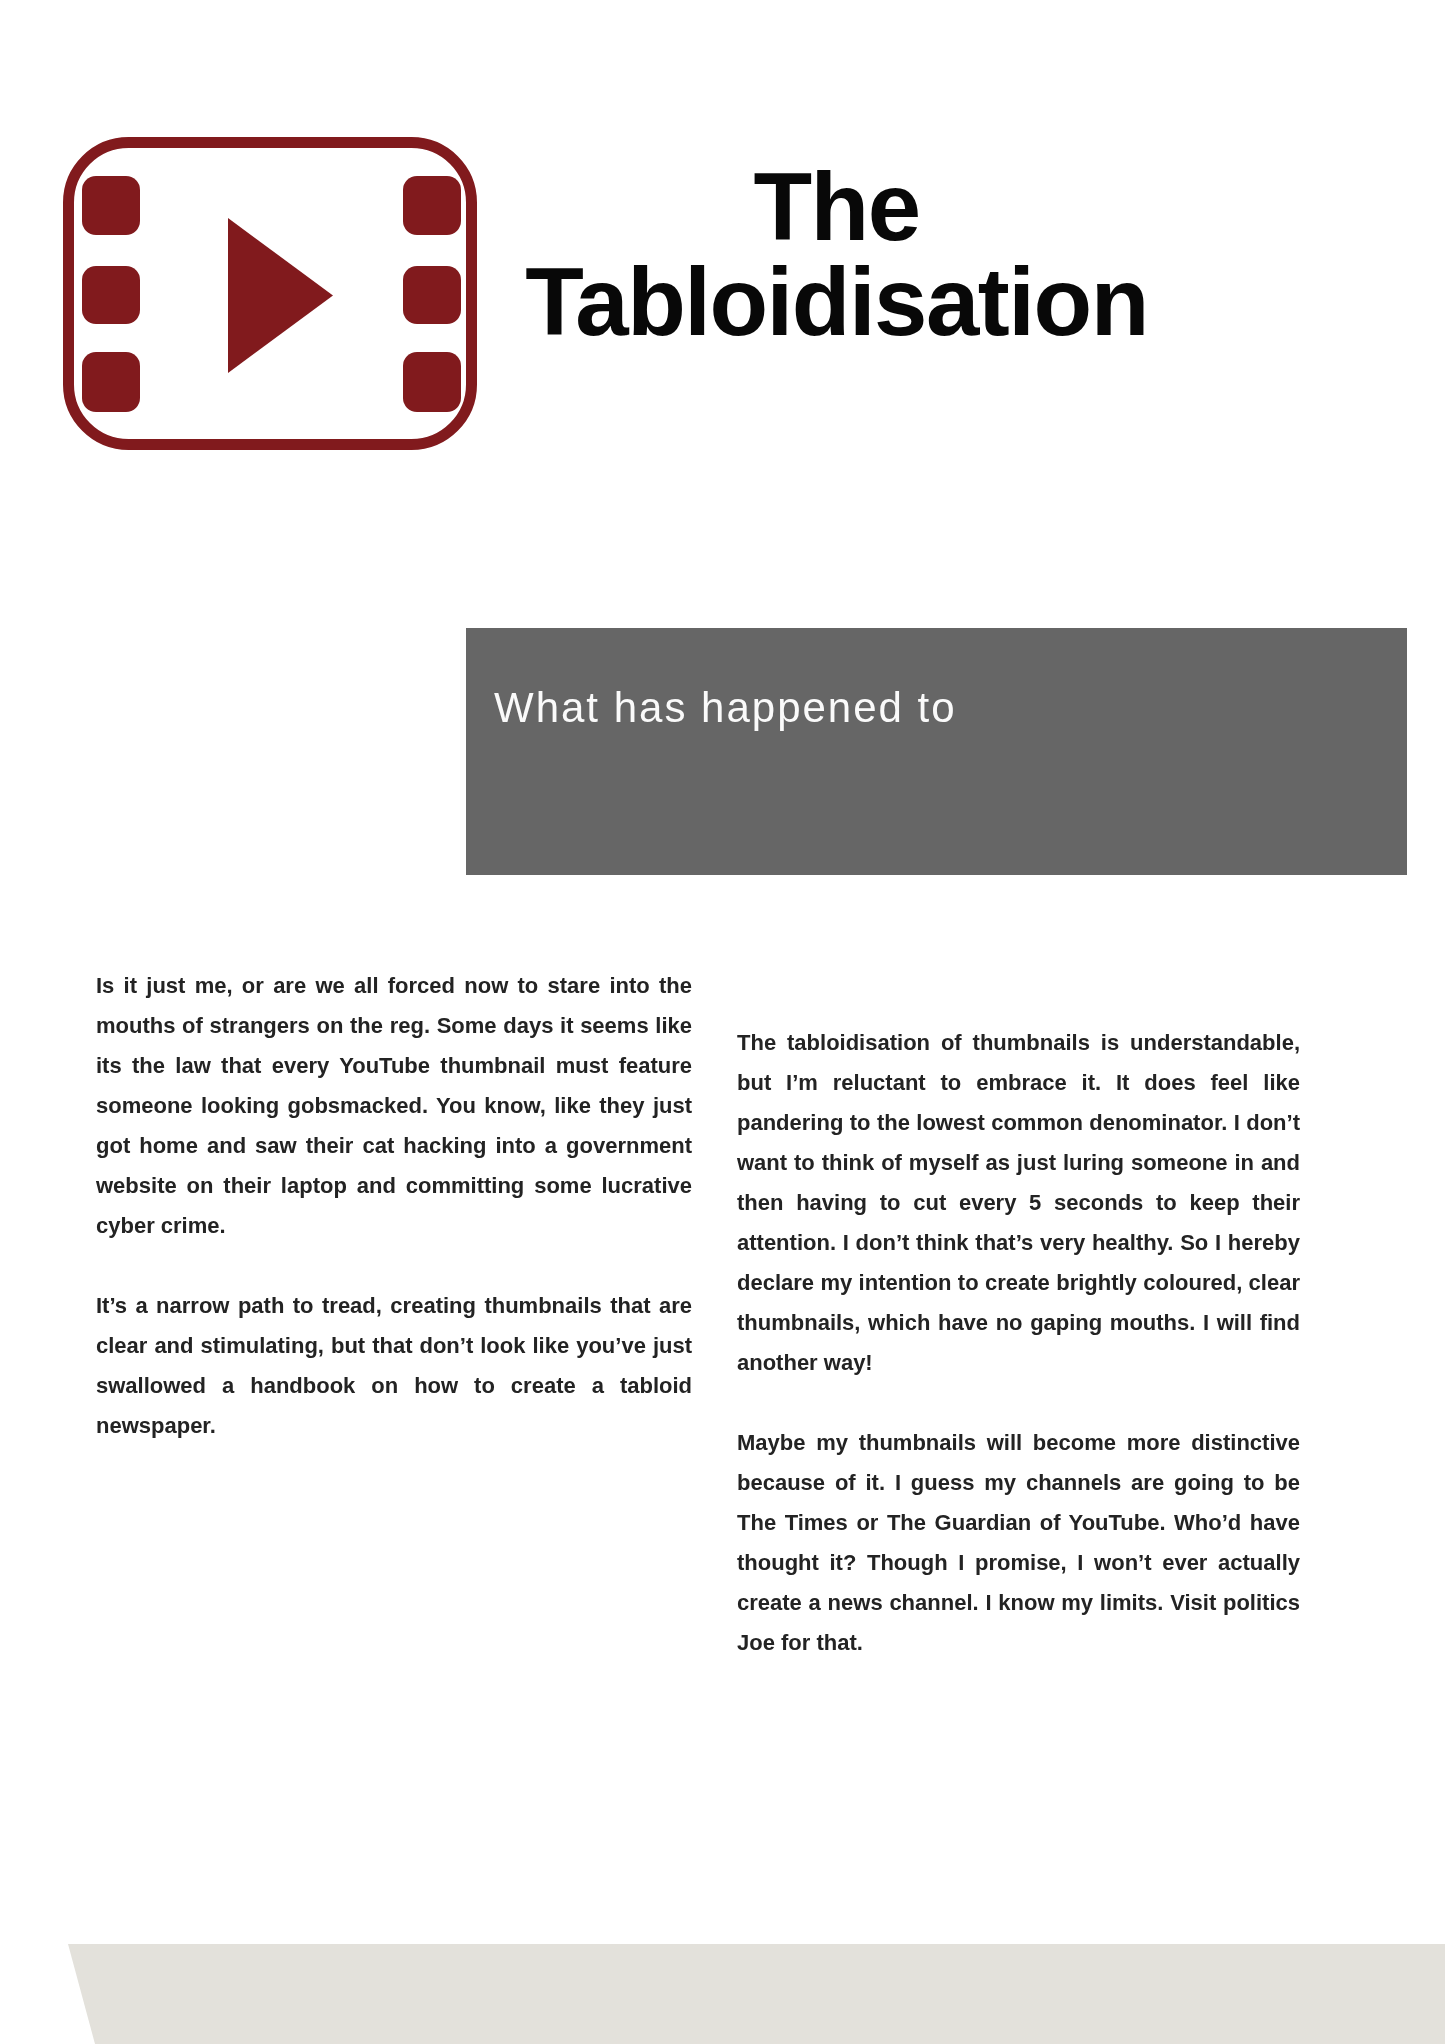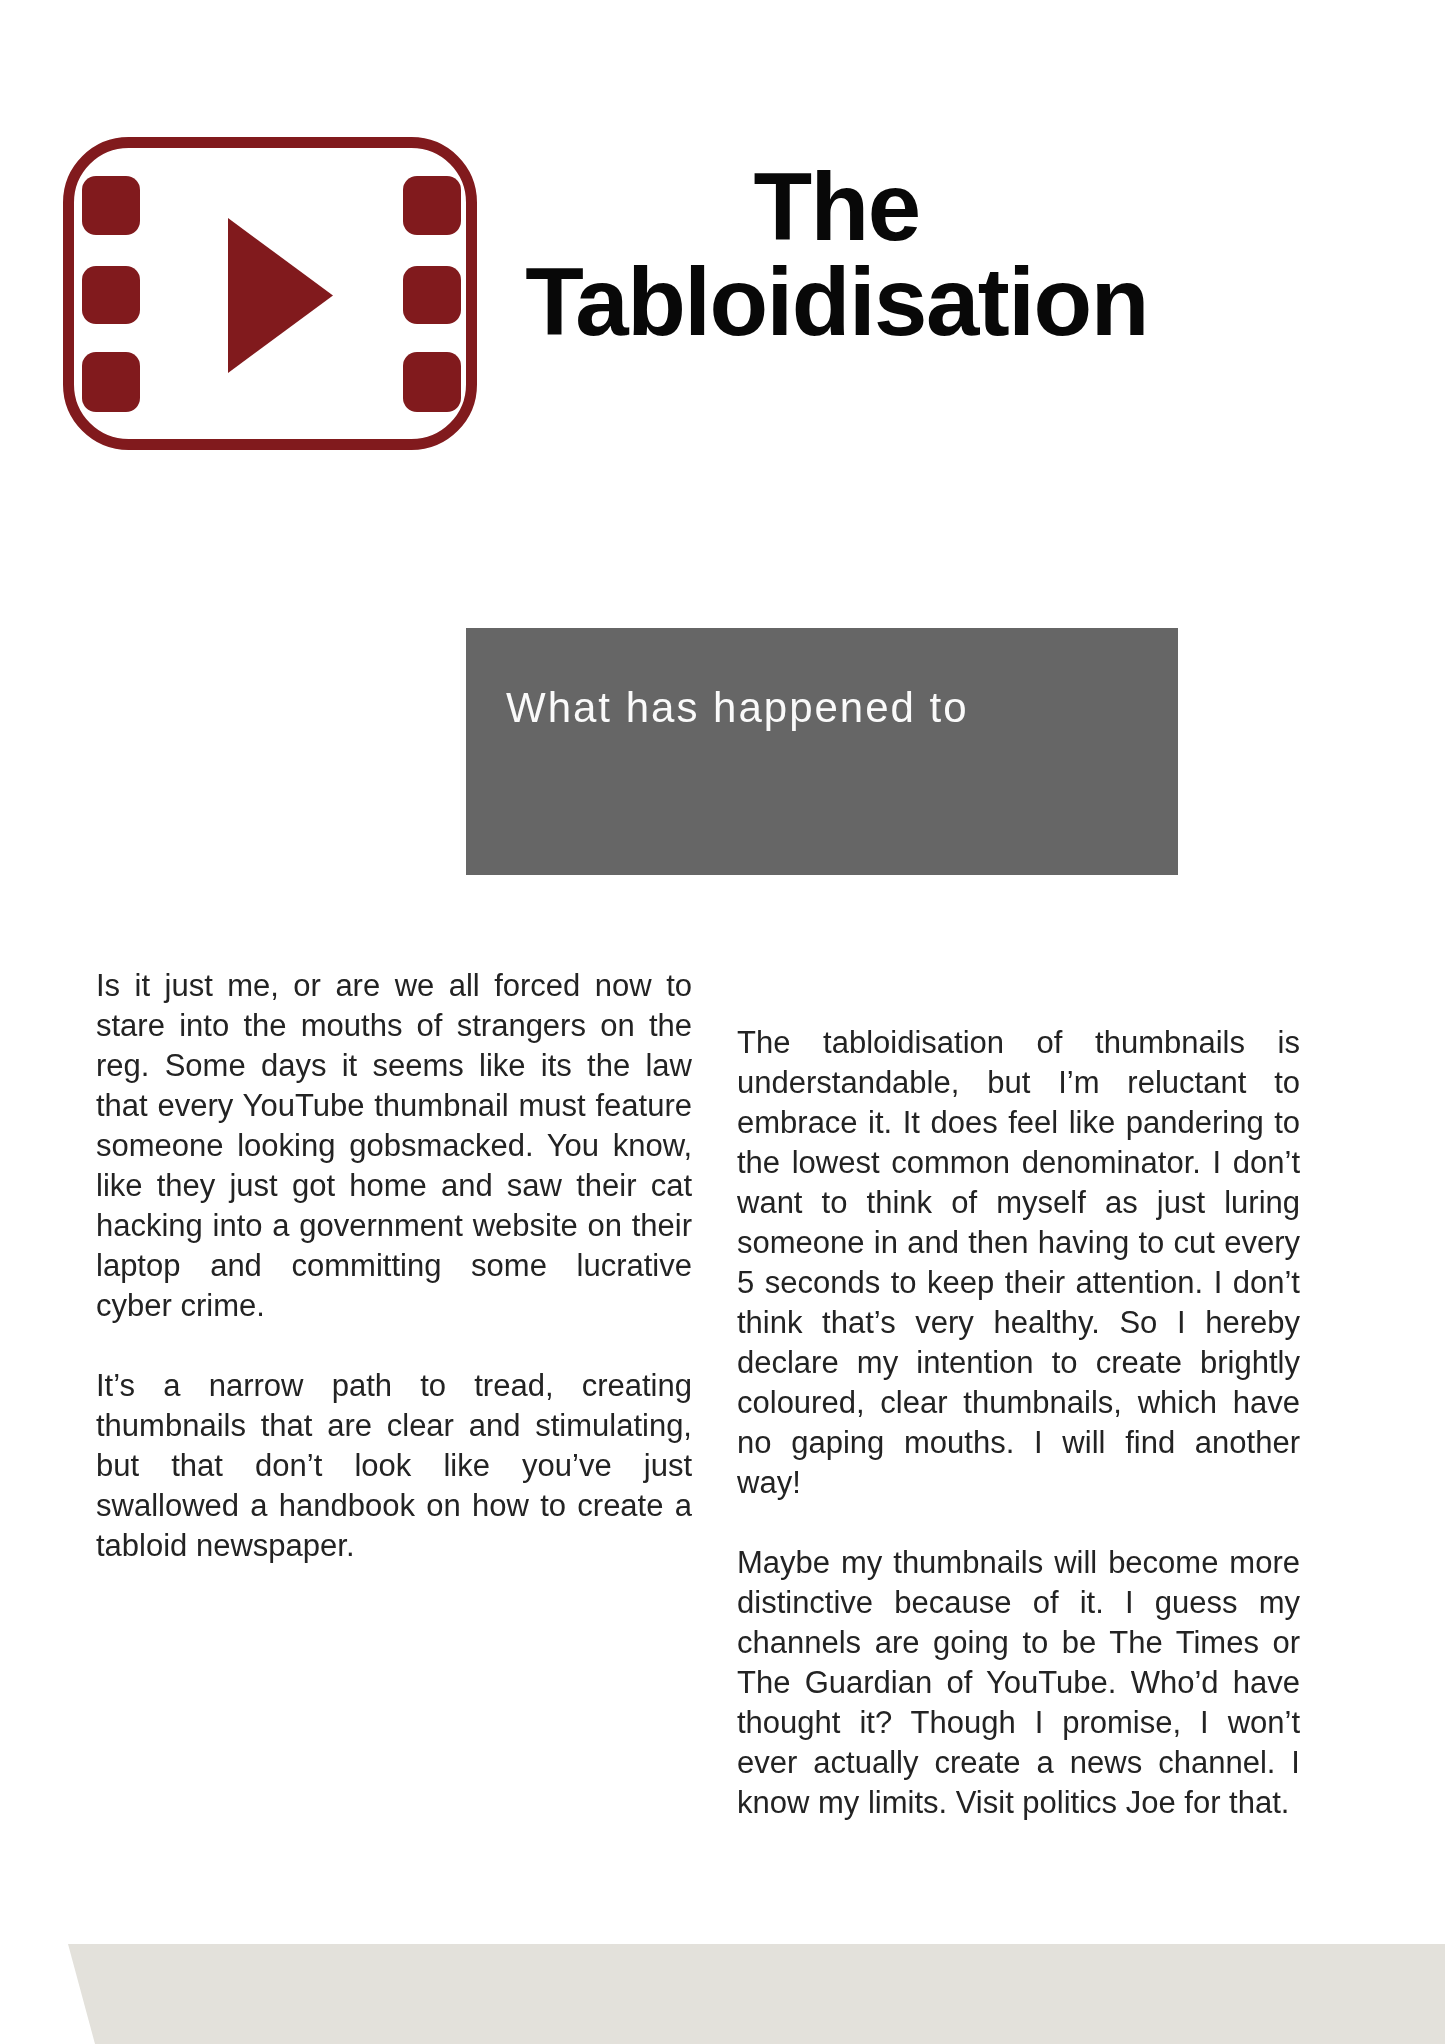"What has happened to" .quote-box { padding: 49px 20px 0 40px -> 49px 20px 0 28px; width: 712px -> 941px }
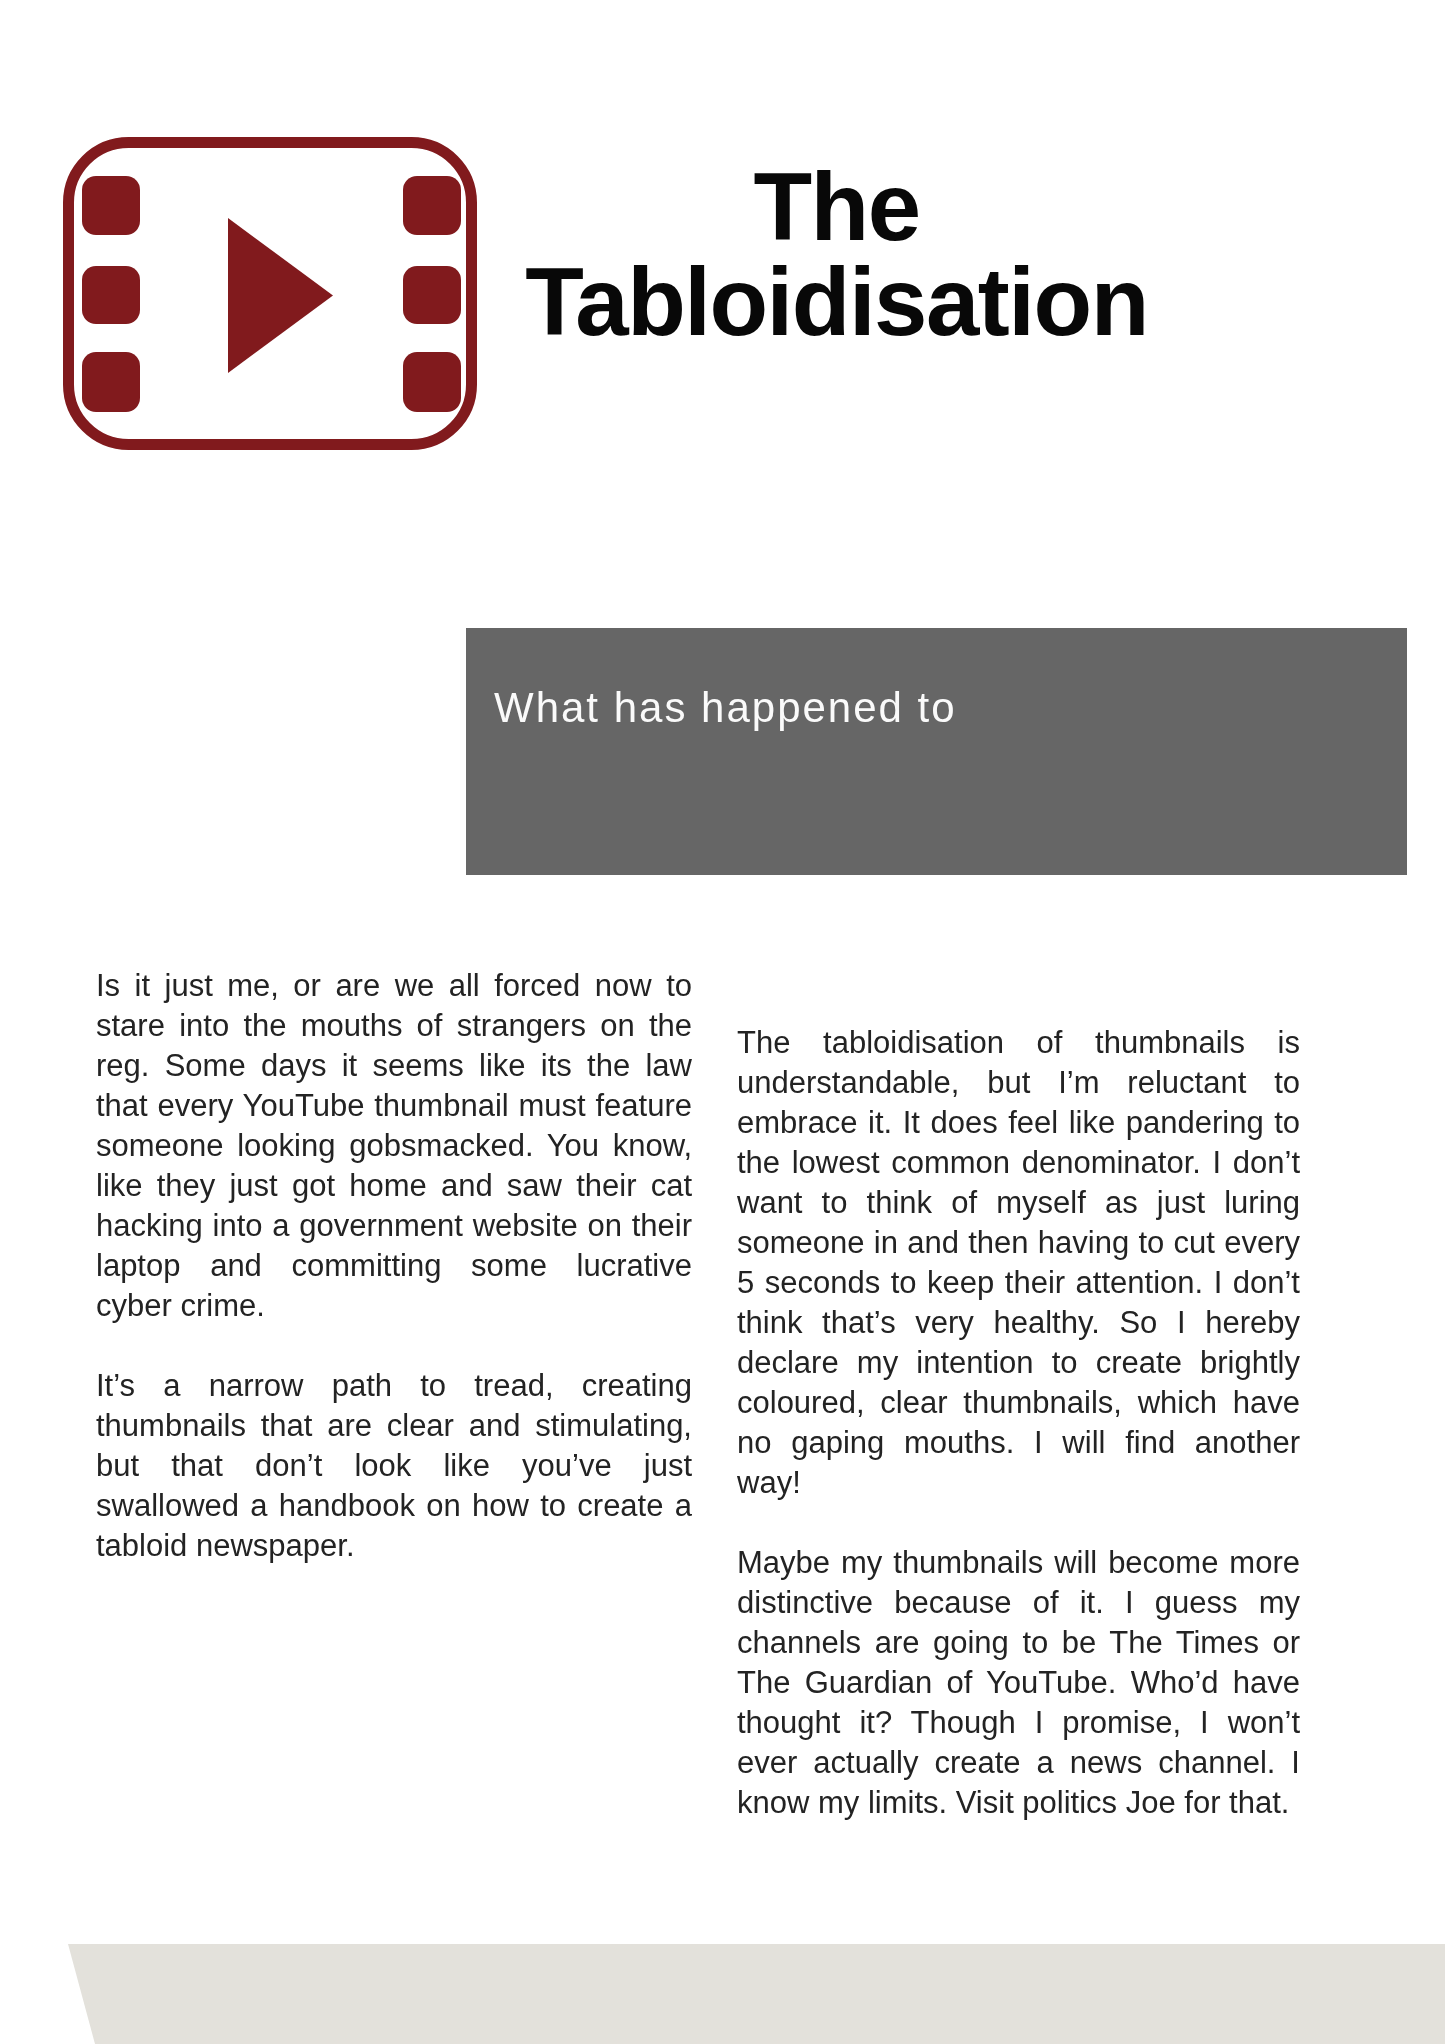"Is it just me, or" .article-col { font-size: 31px -> 22px; font-weight: 400 -> 700 }
